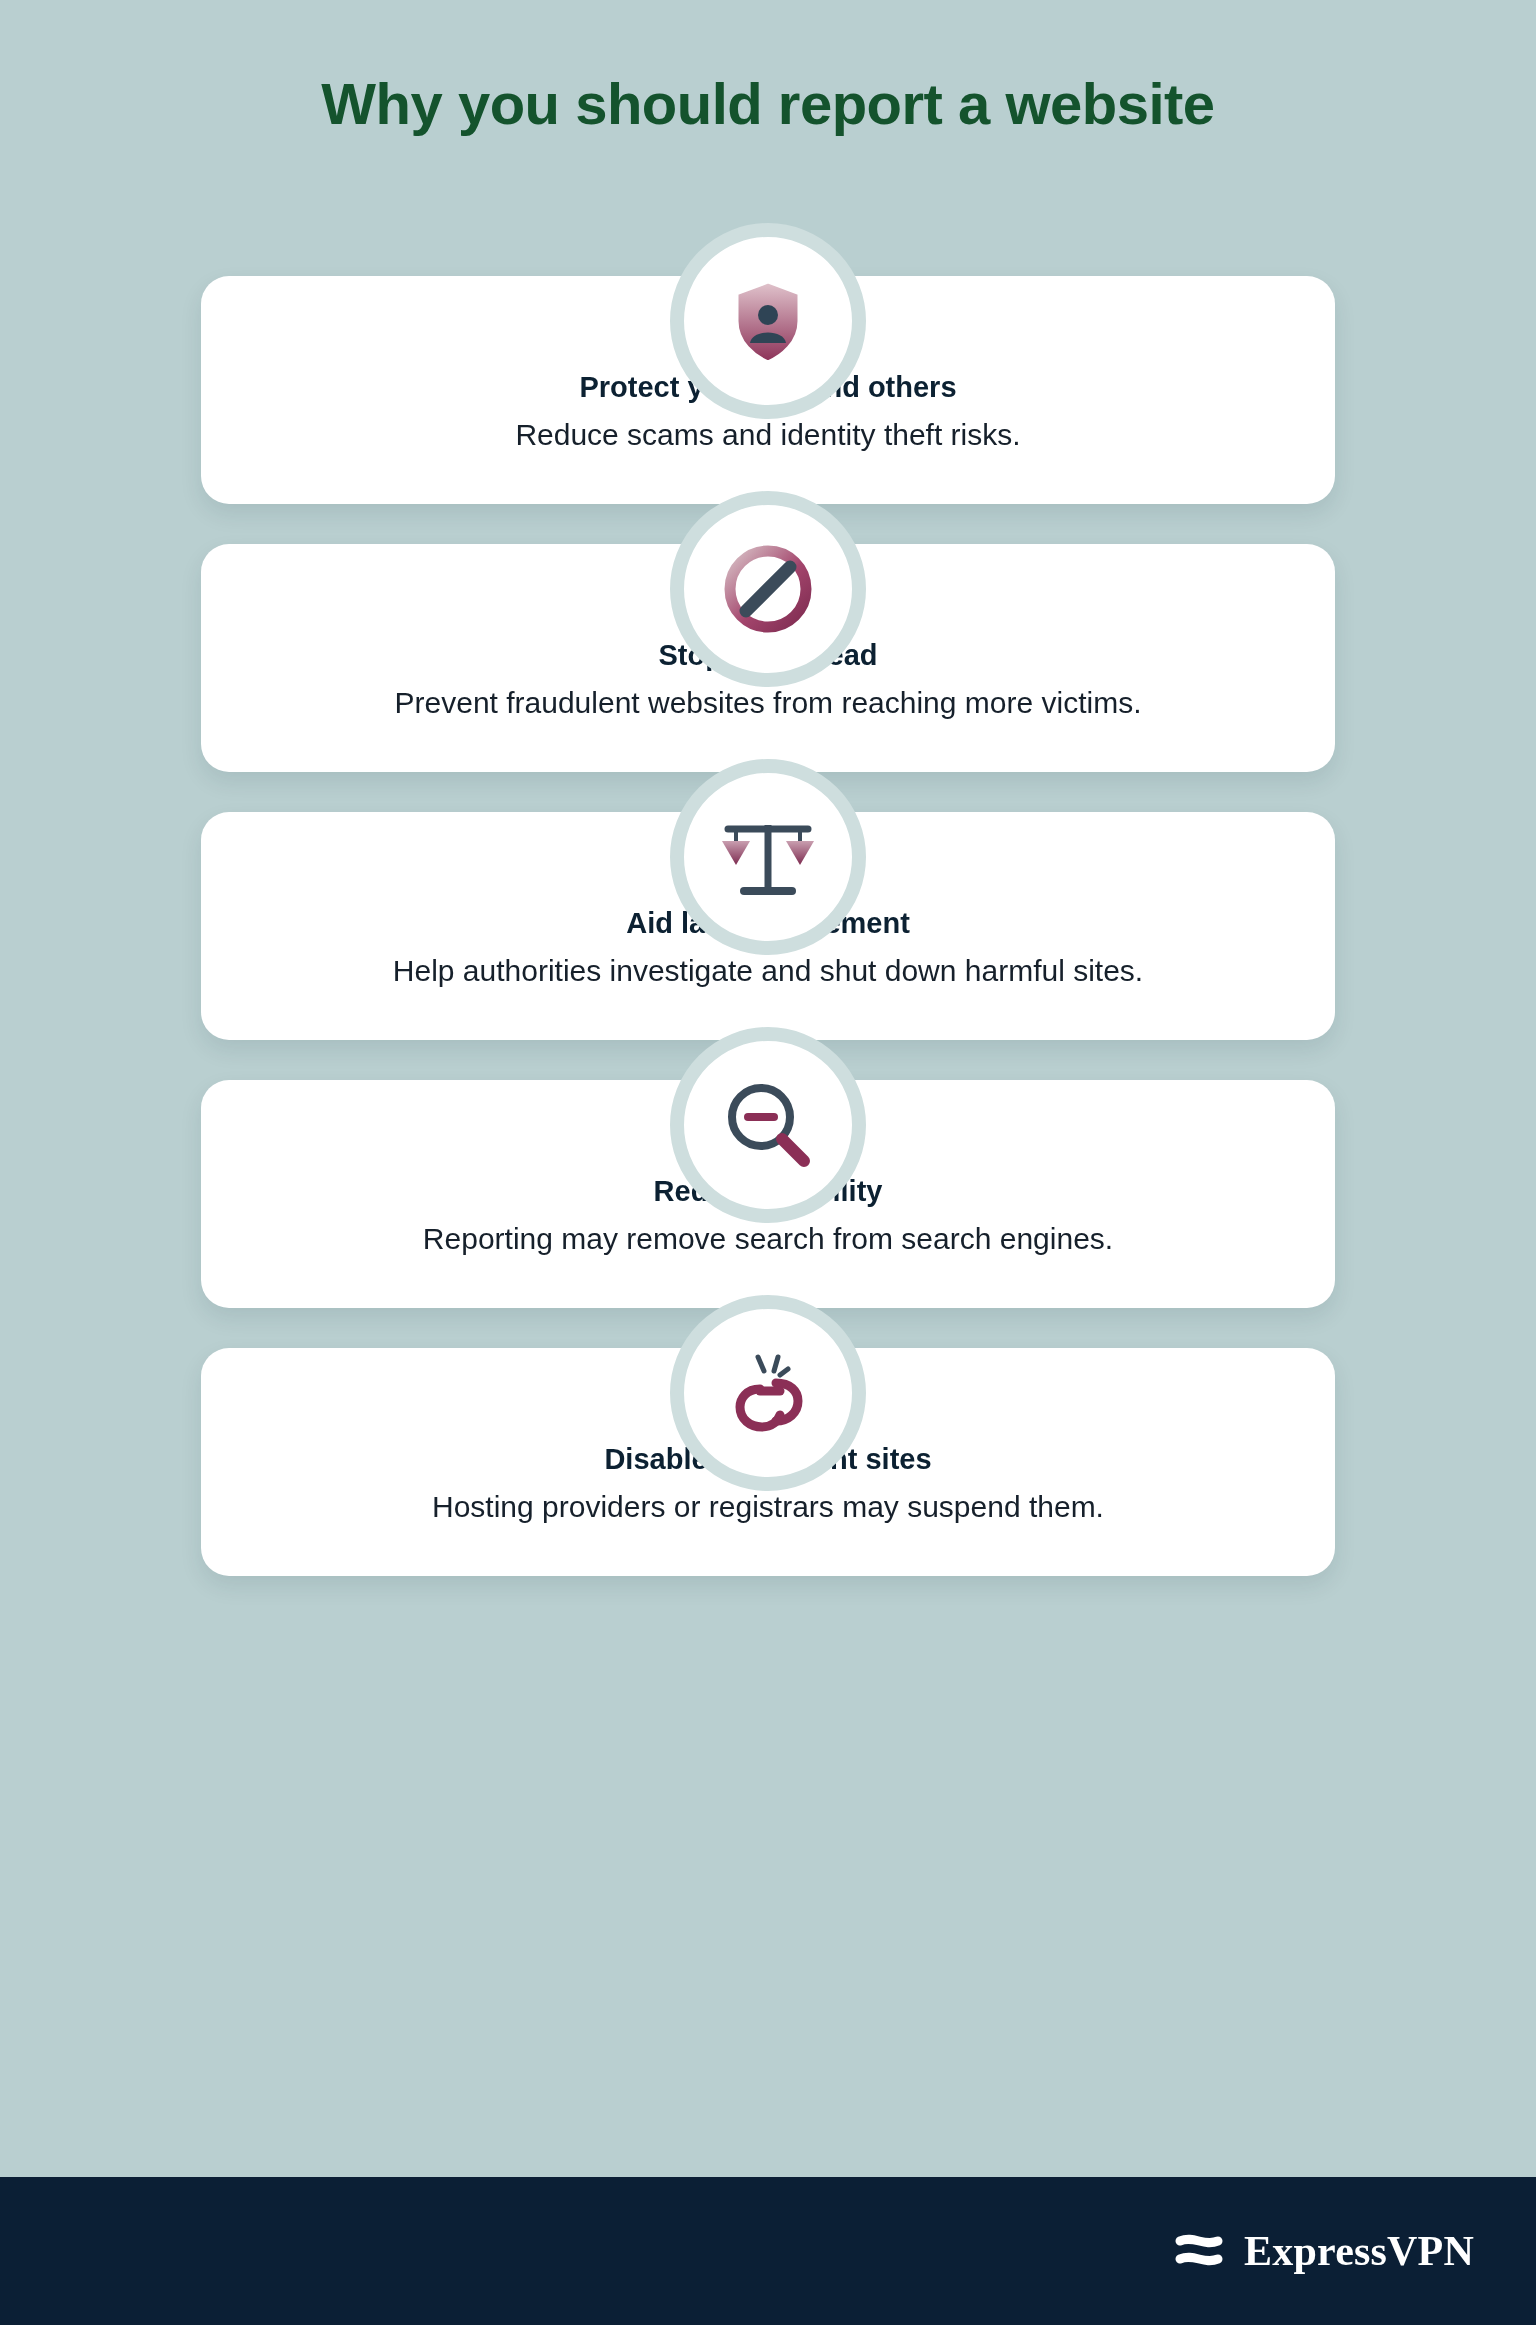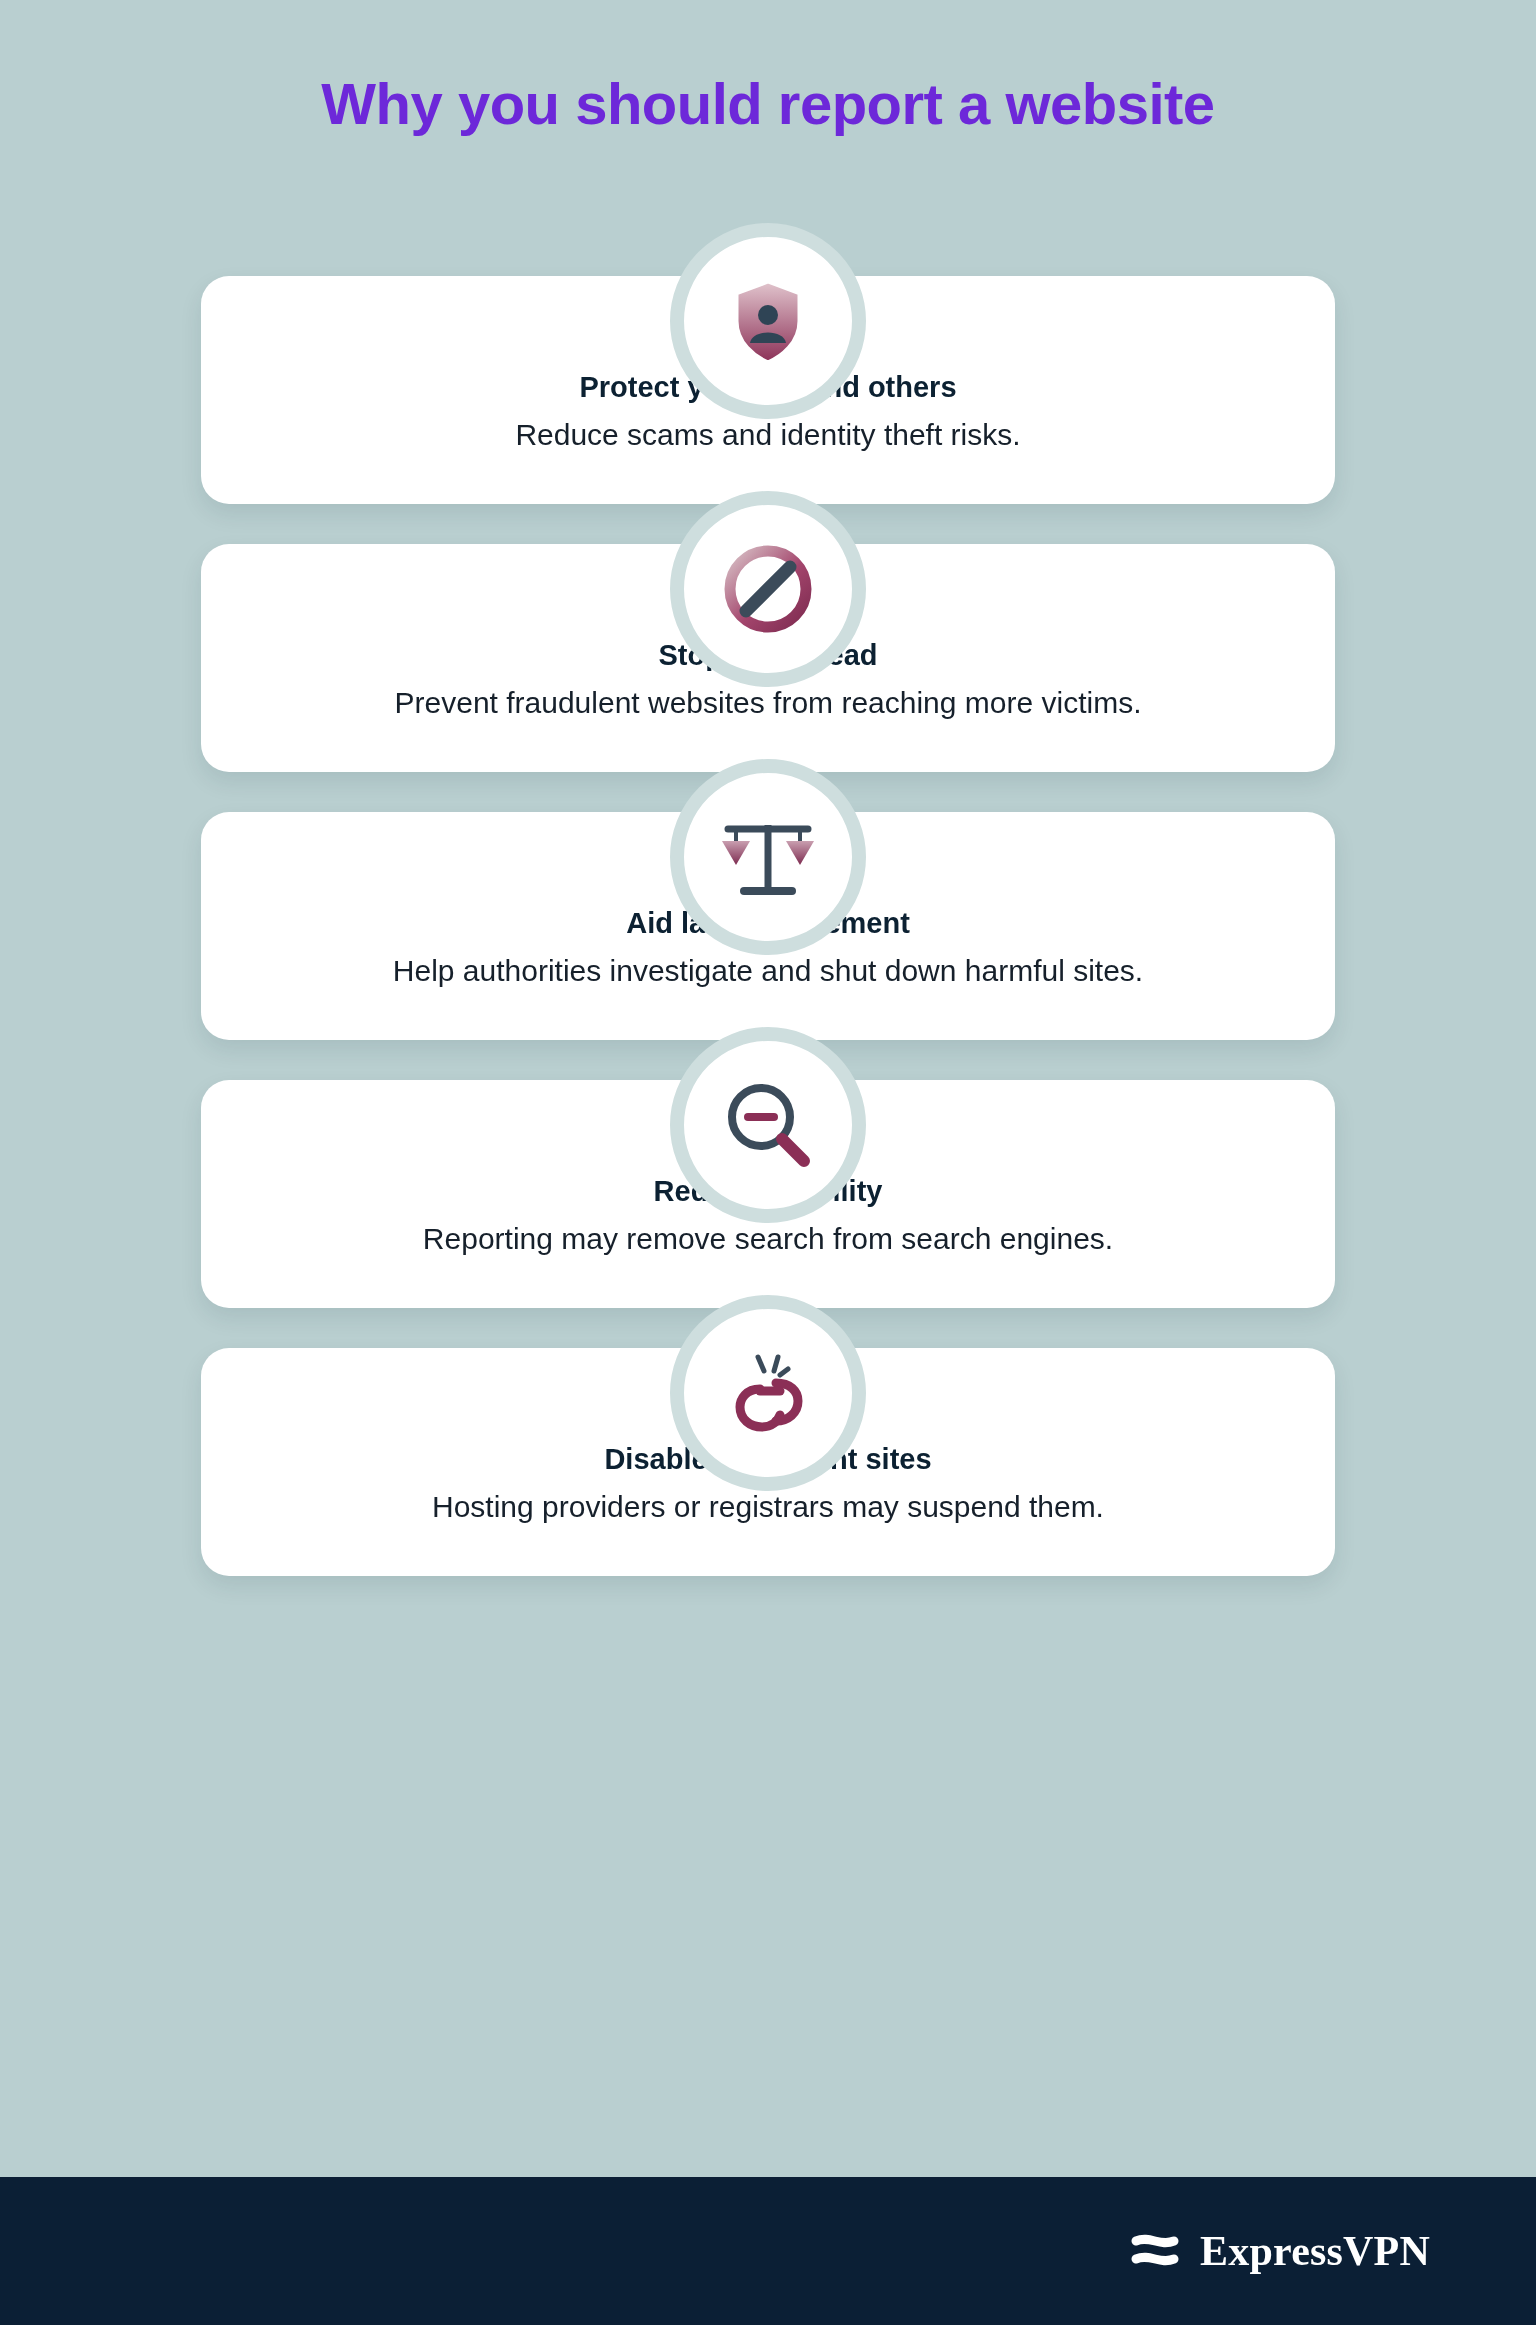"Why you should report a" .title { color: #6d28d9 -> #14532d }
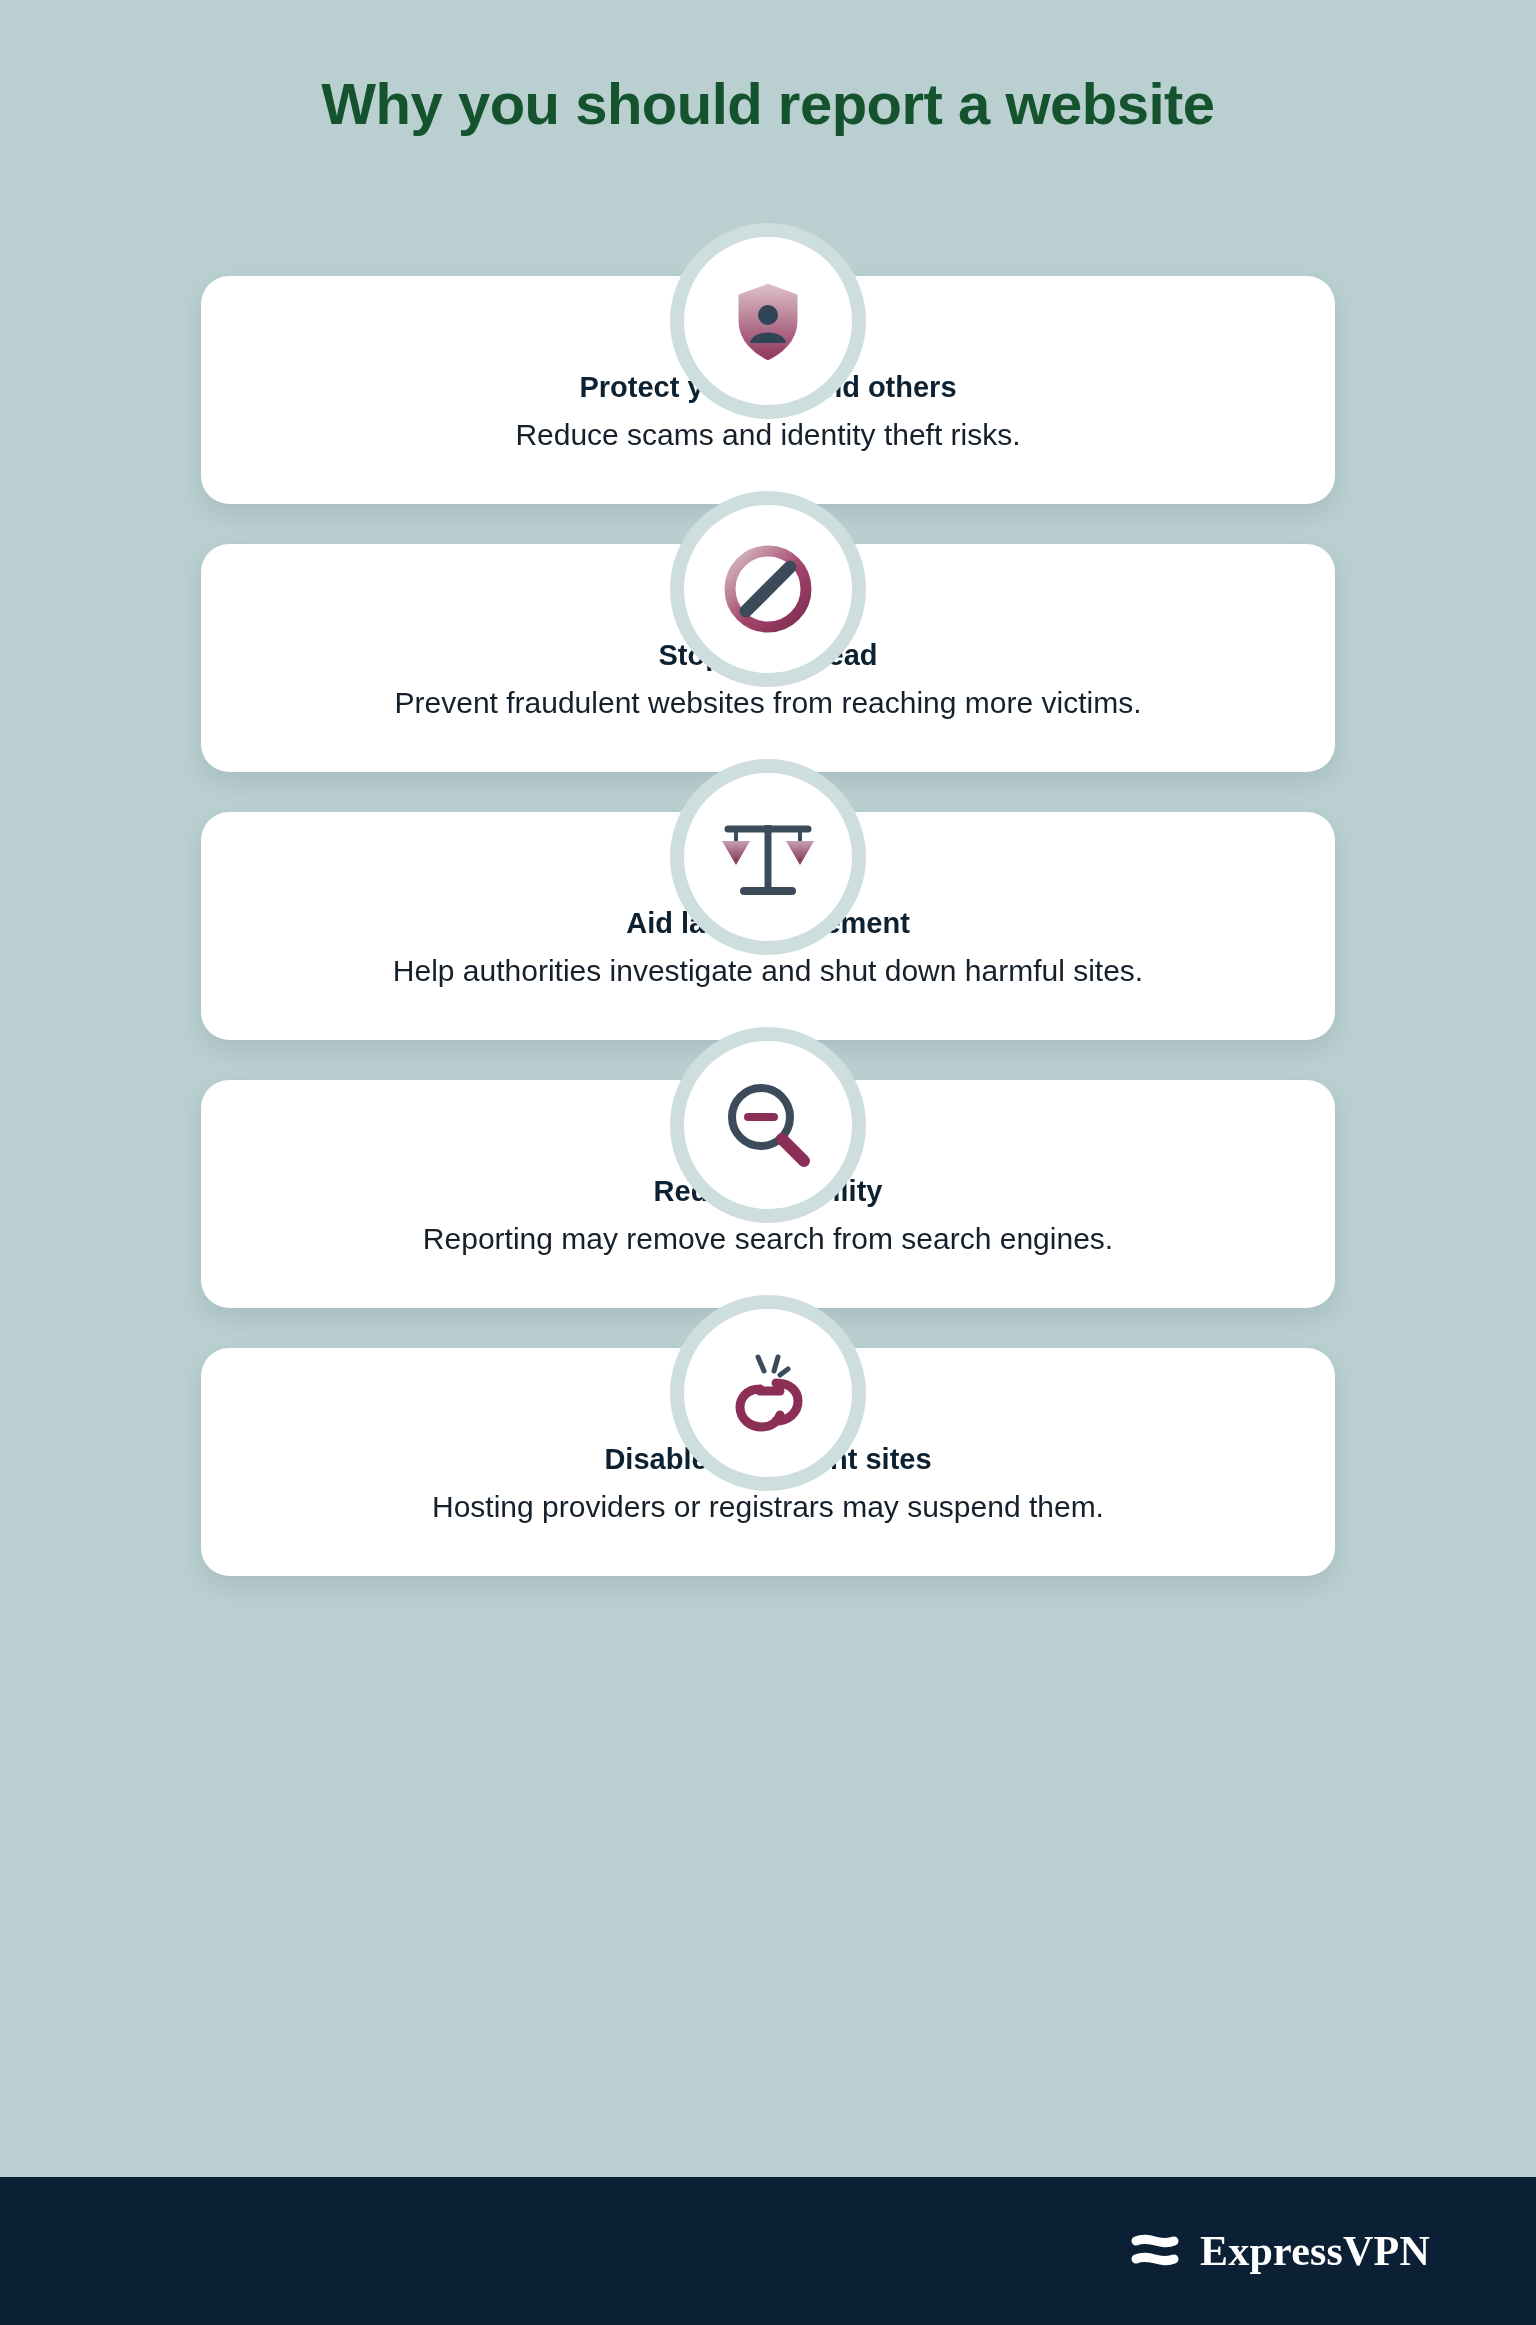"ExpressVPN" .footer { padding-right: 106px -> 62px }
